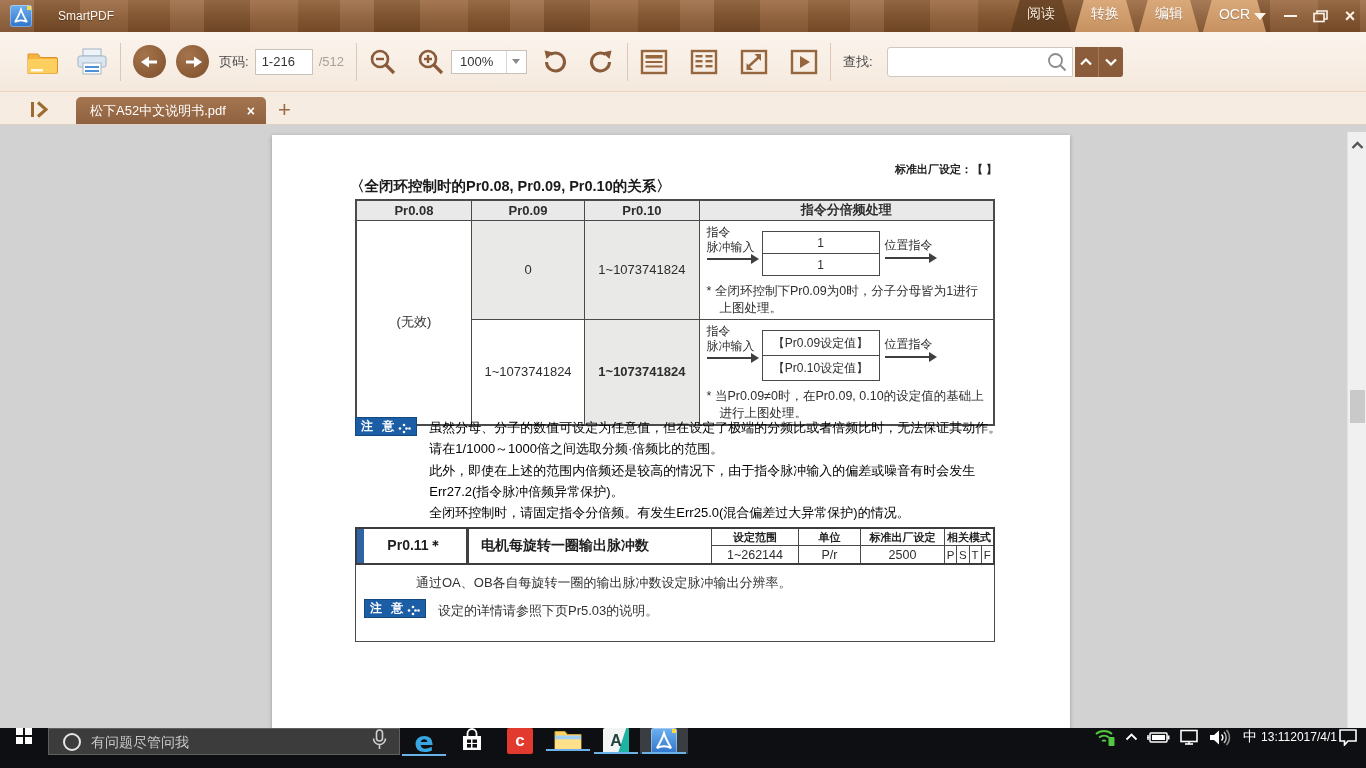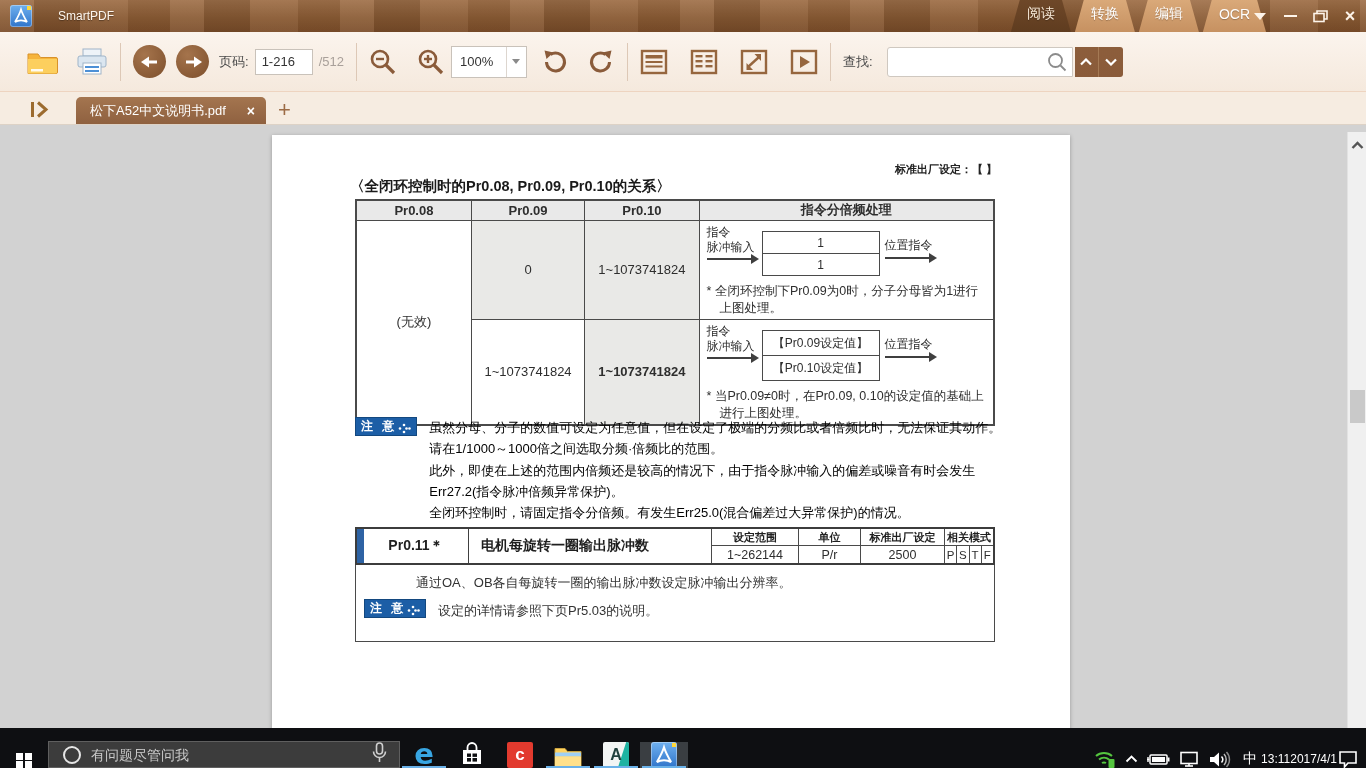"100%" .zoom-select { height: 32px -> 24px }
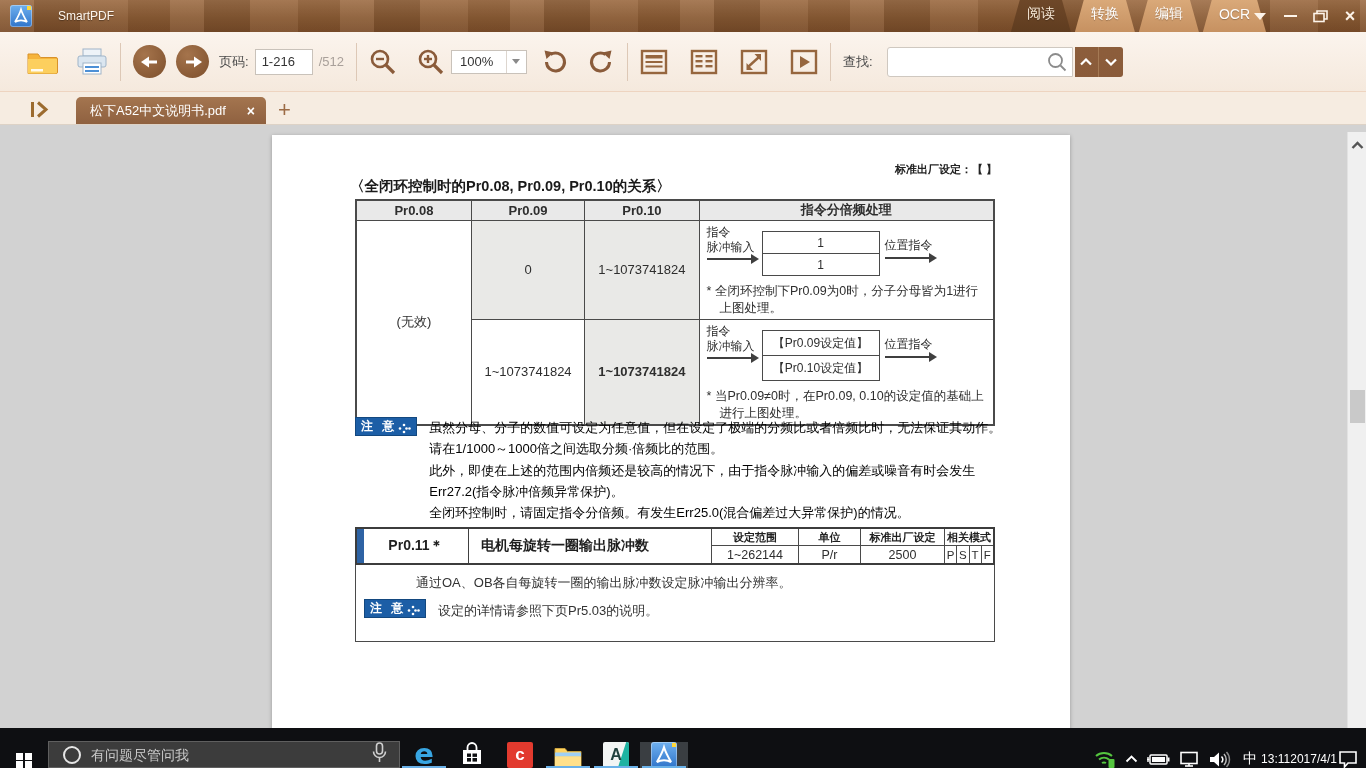"Pr0.11＊" .param-id { border-right: 1px solid #404040 -> 3px solid #404040 }
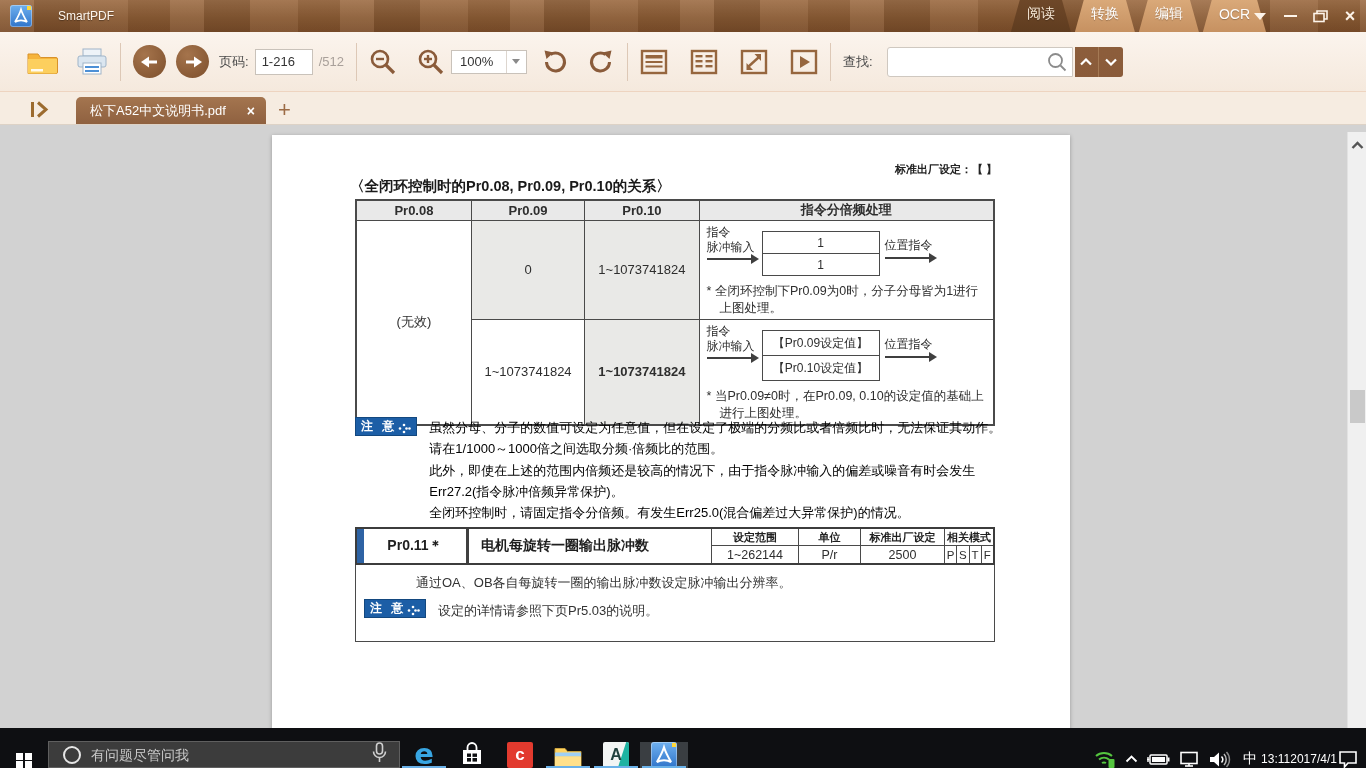"有问题尽管问我" .taskbar { align-items: flex-end -> flex-start }
